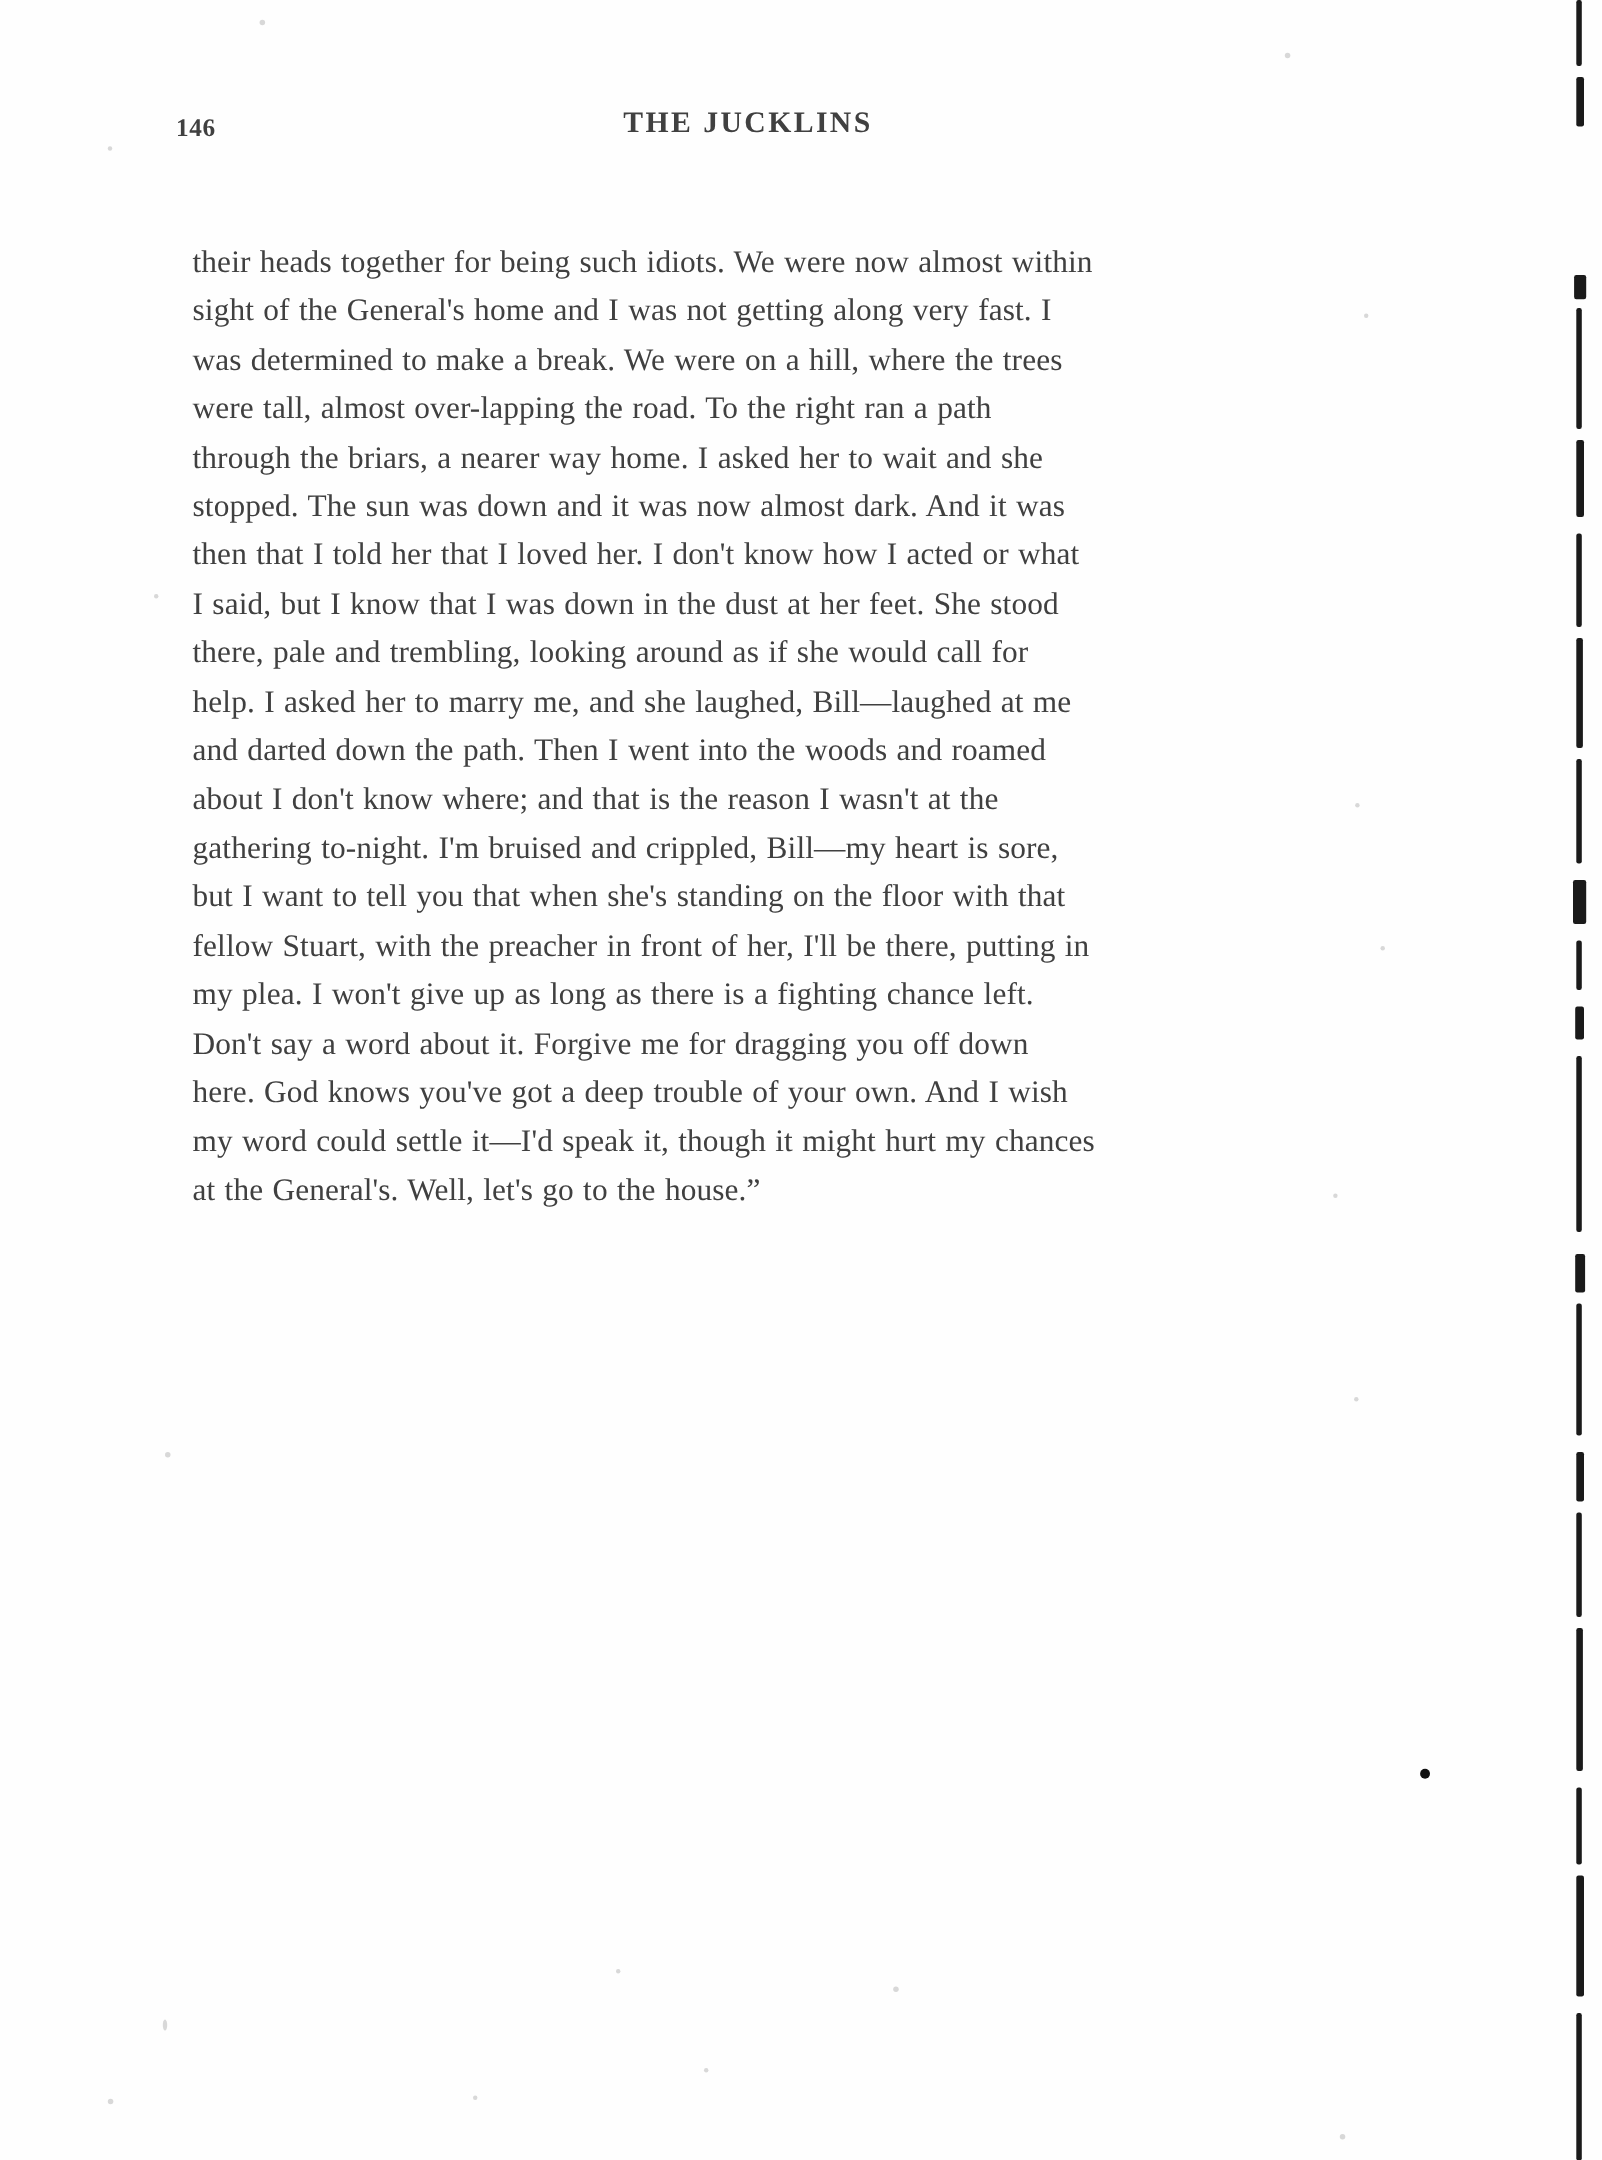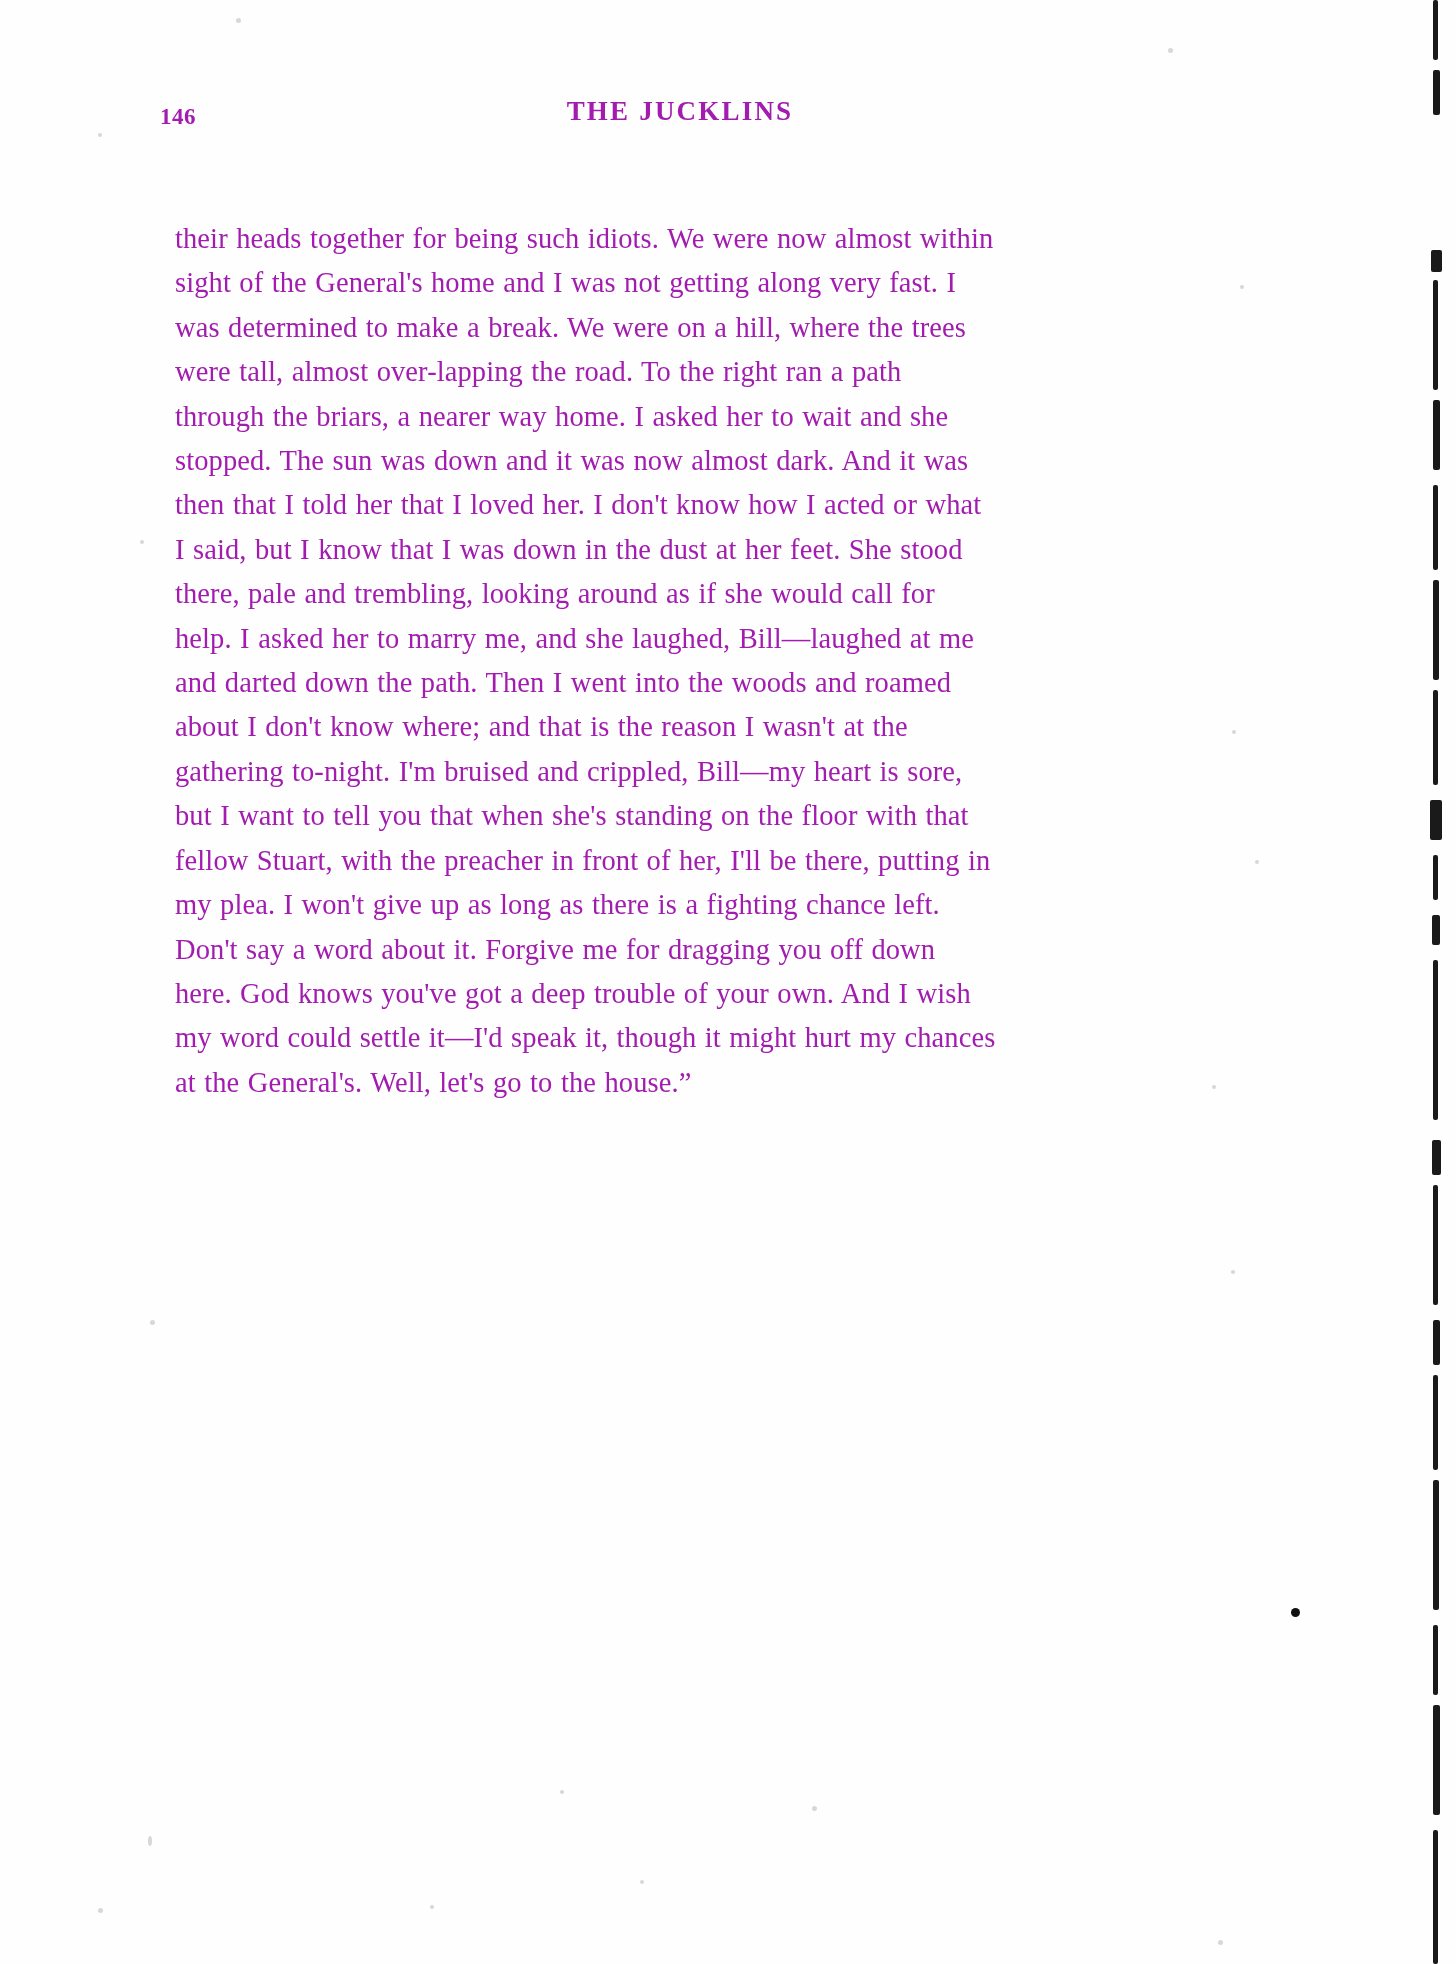"146" .page { color: #a21caf -> #404040 }
